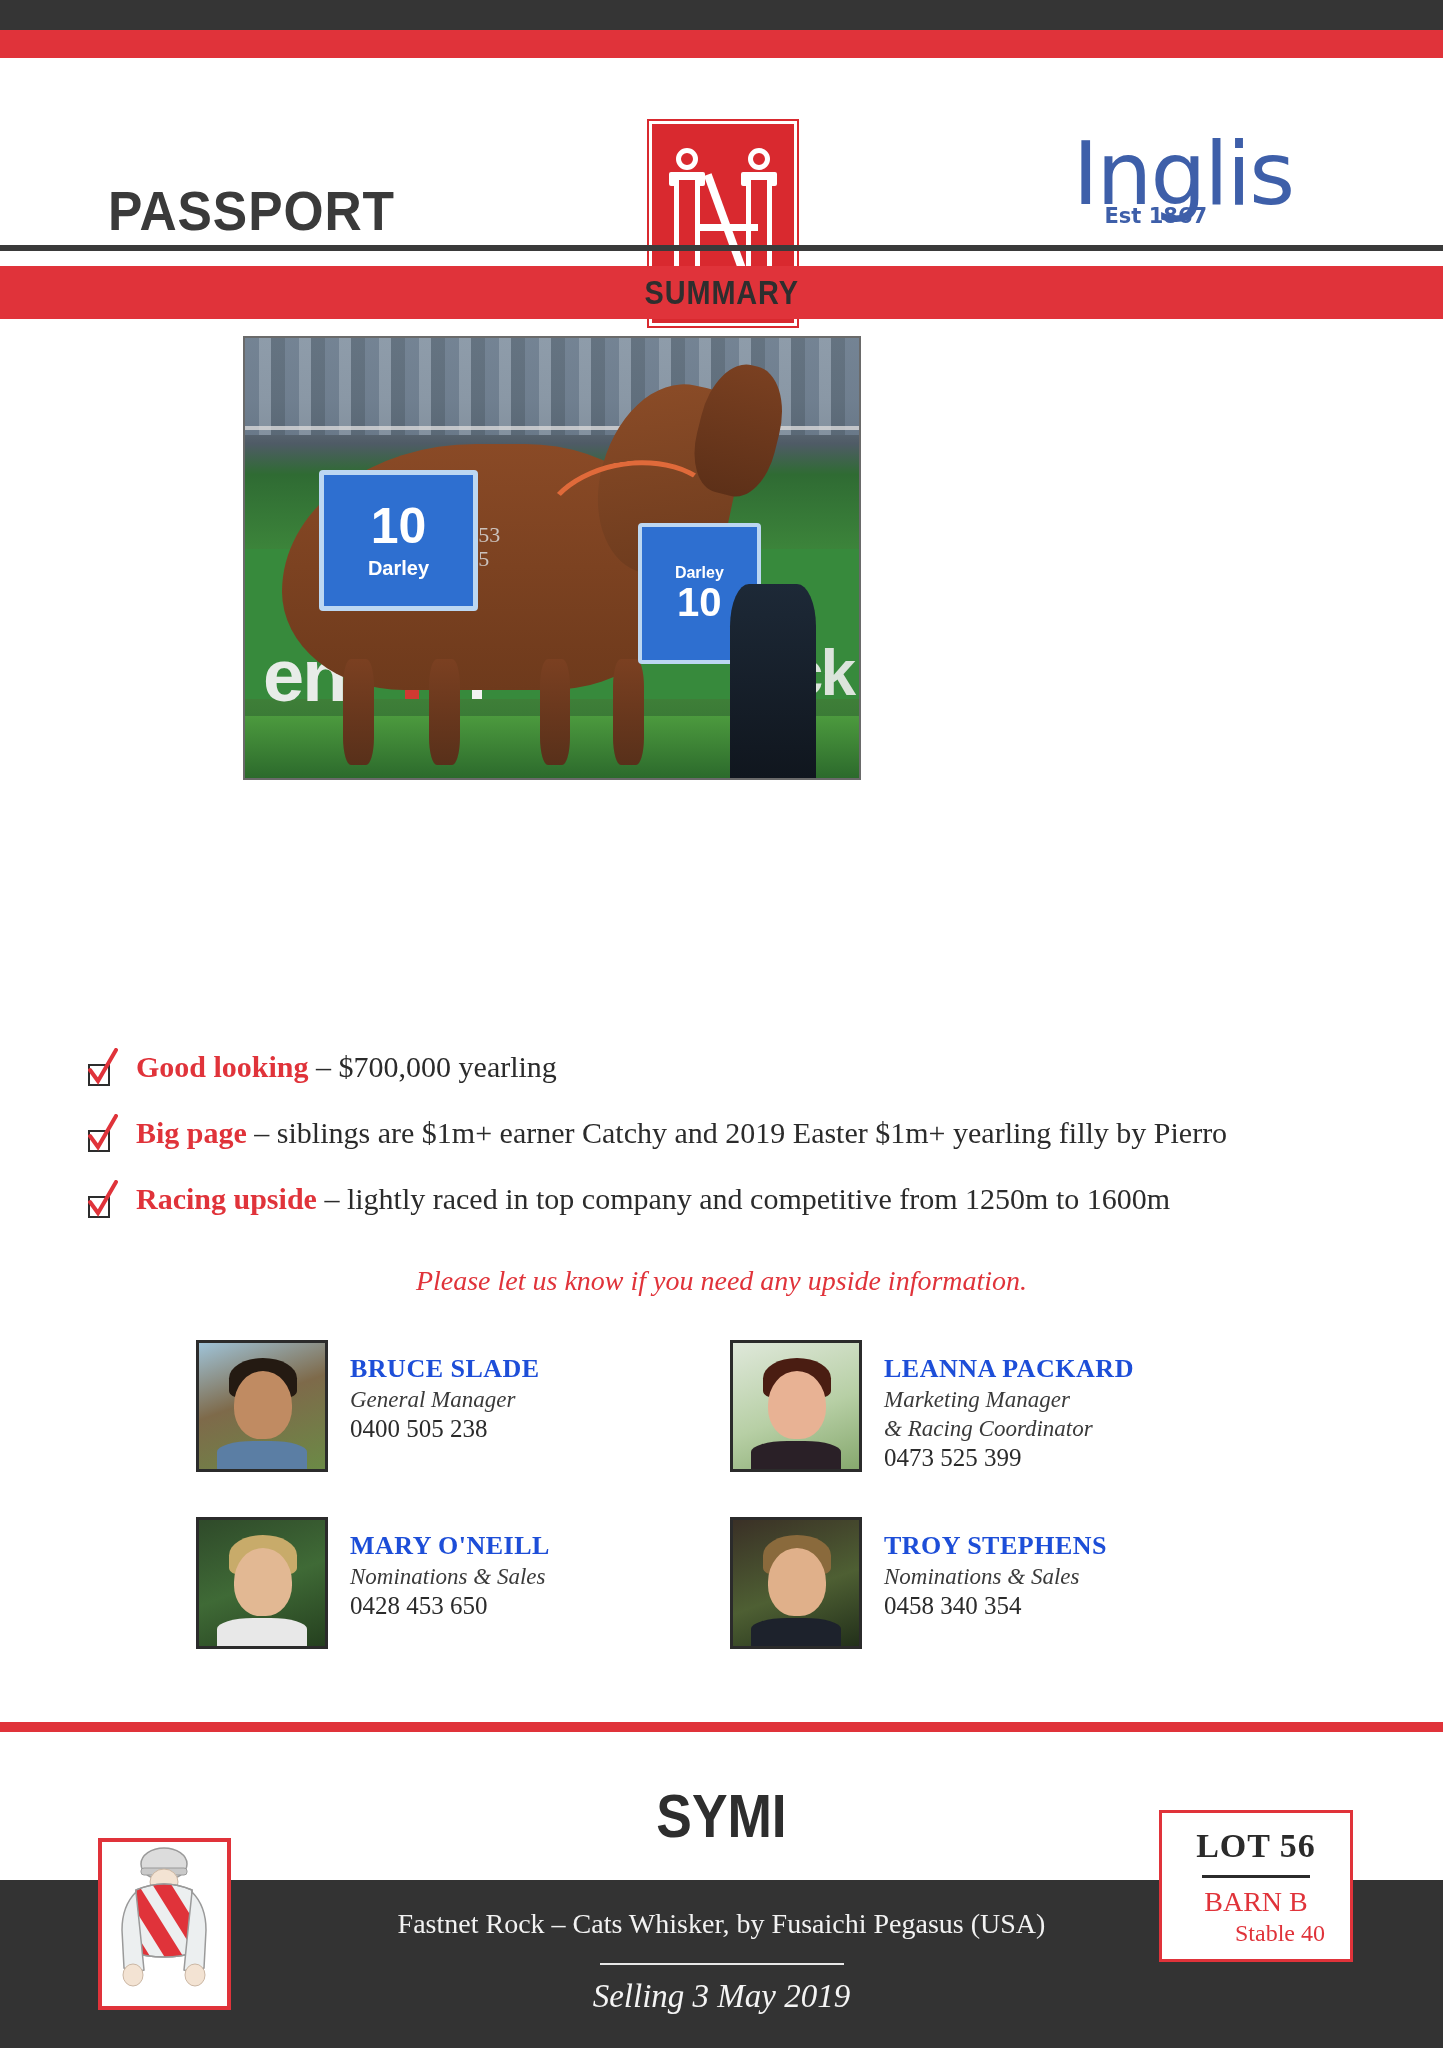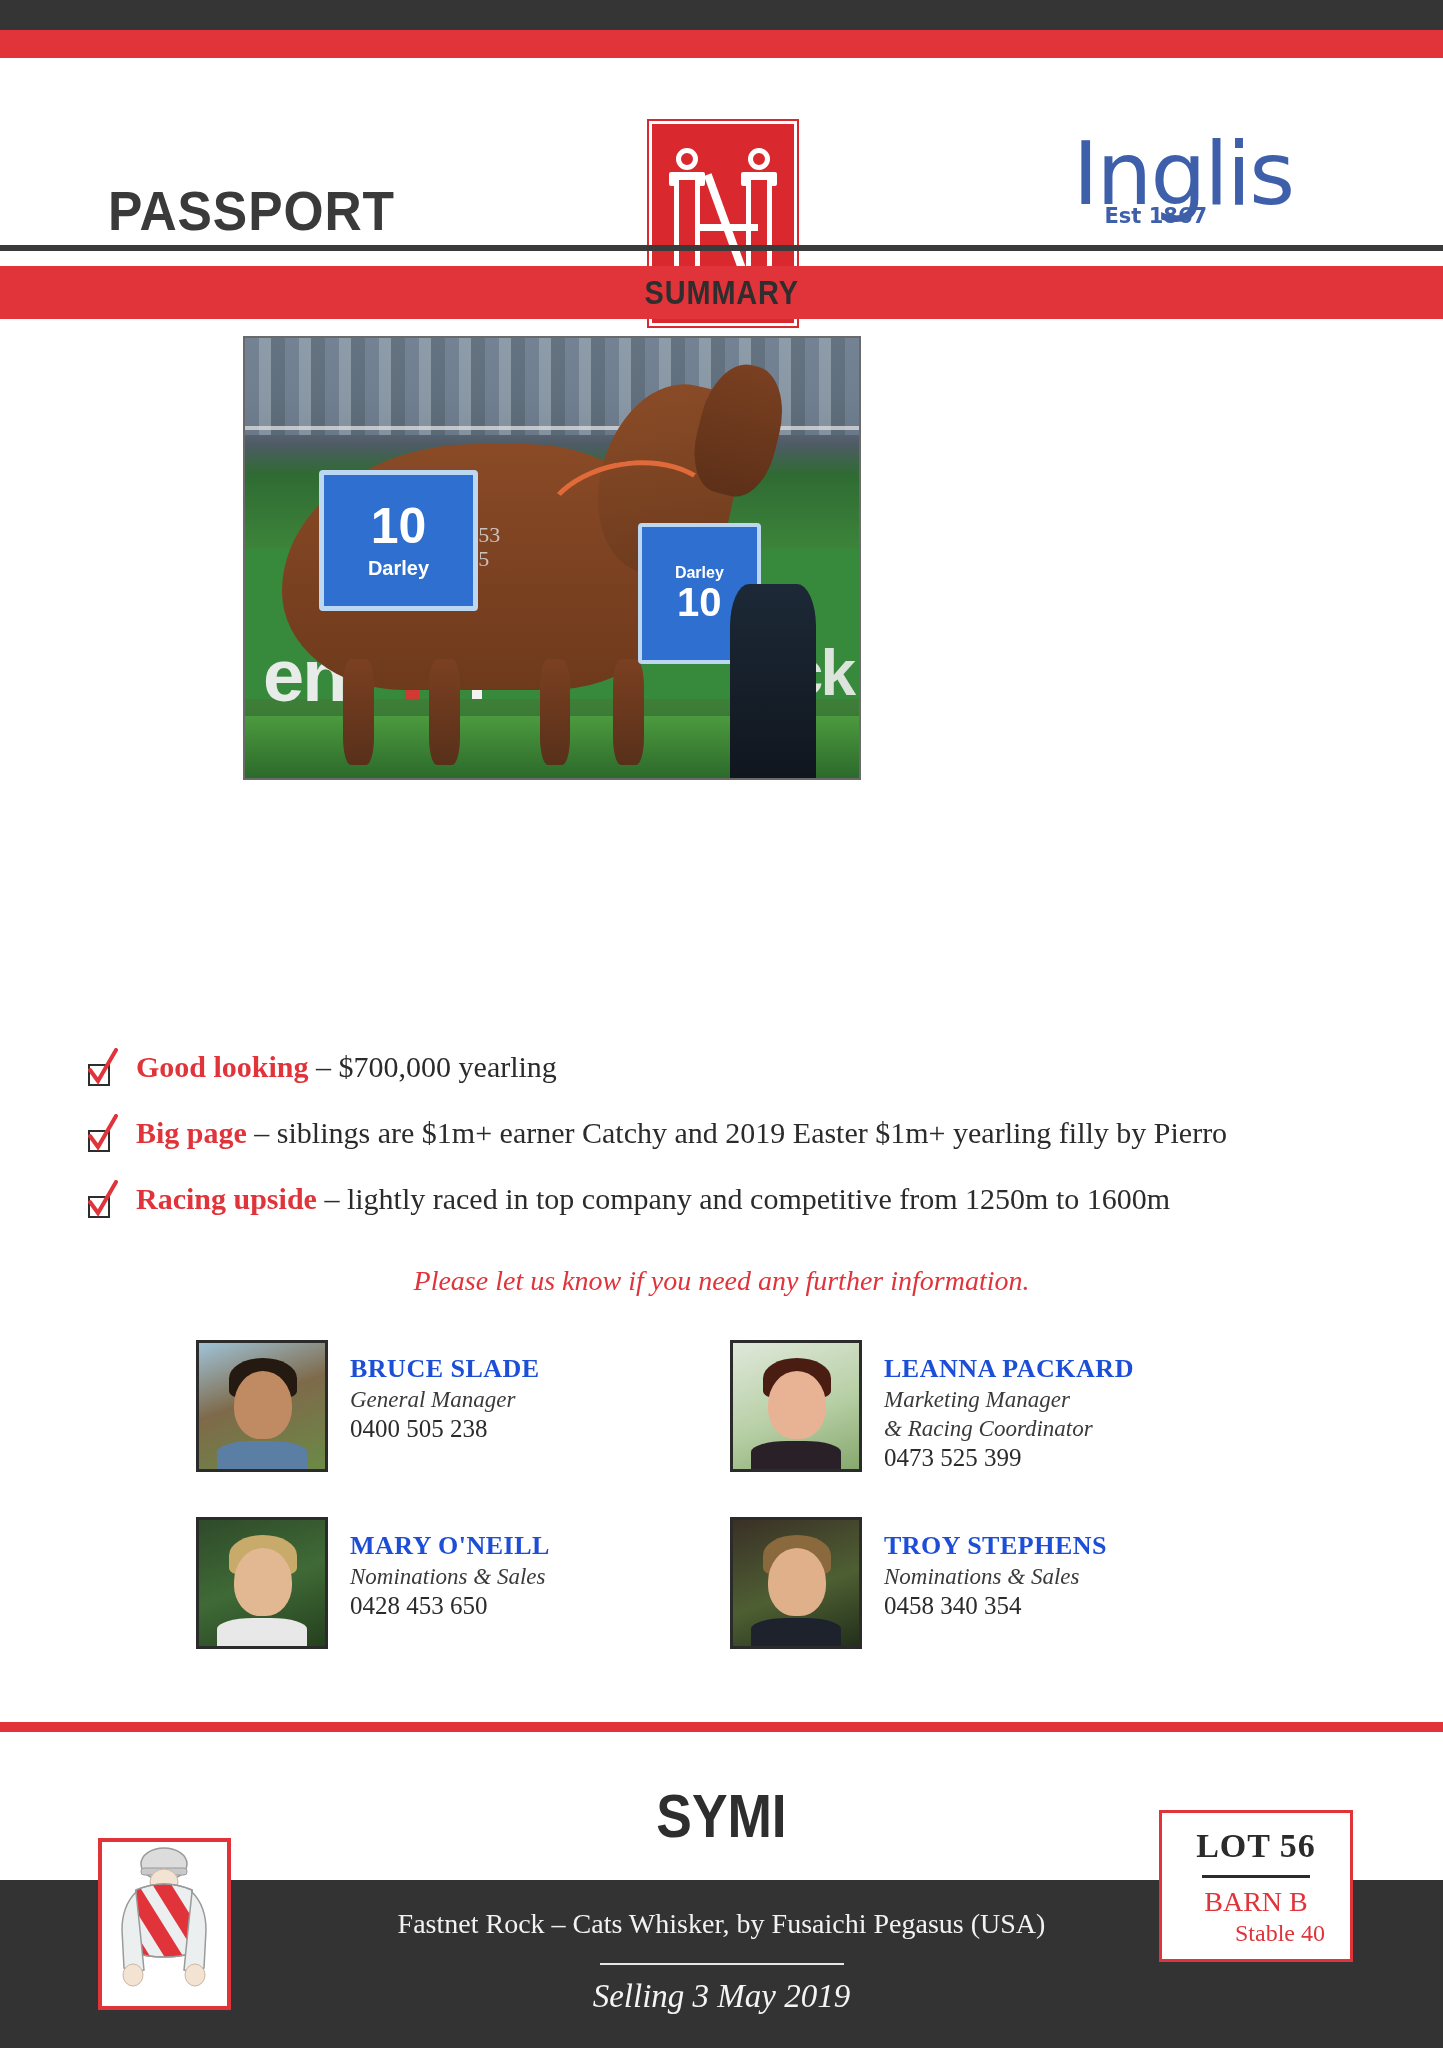"Please let us know if" div.contact-note { text: further -> upside }
